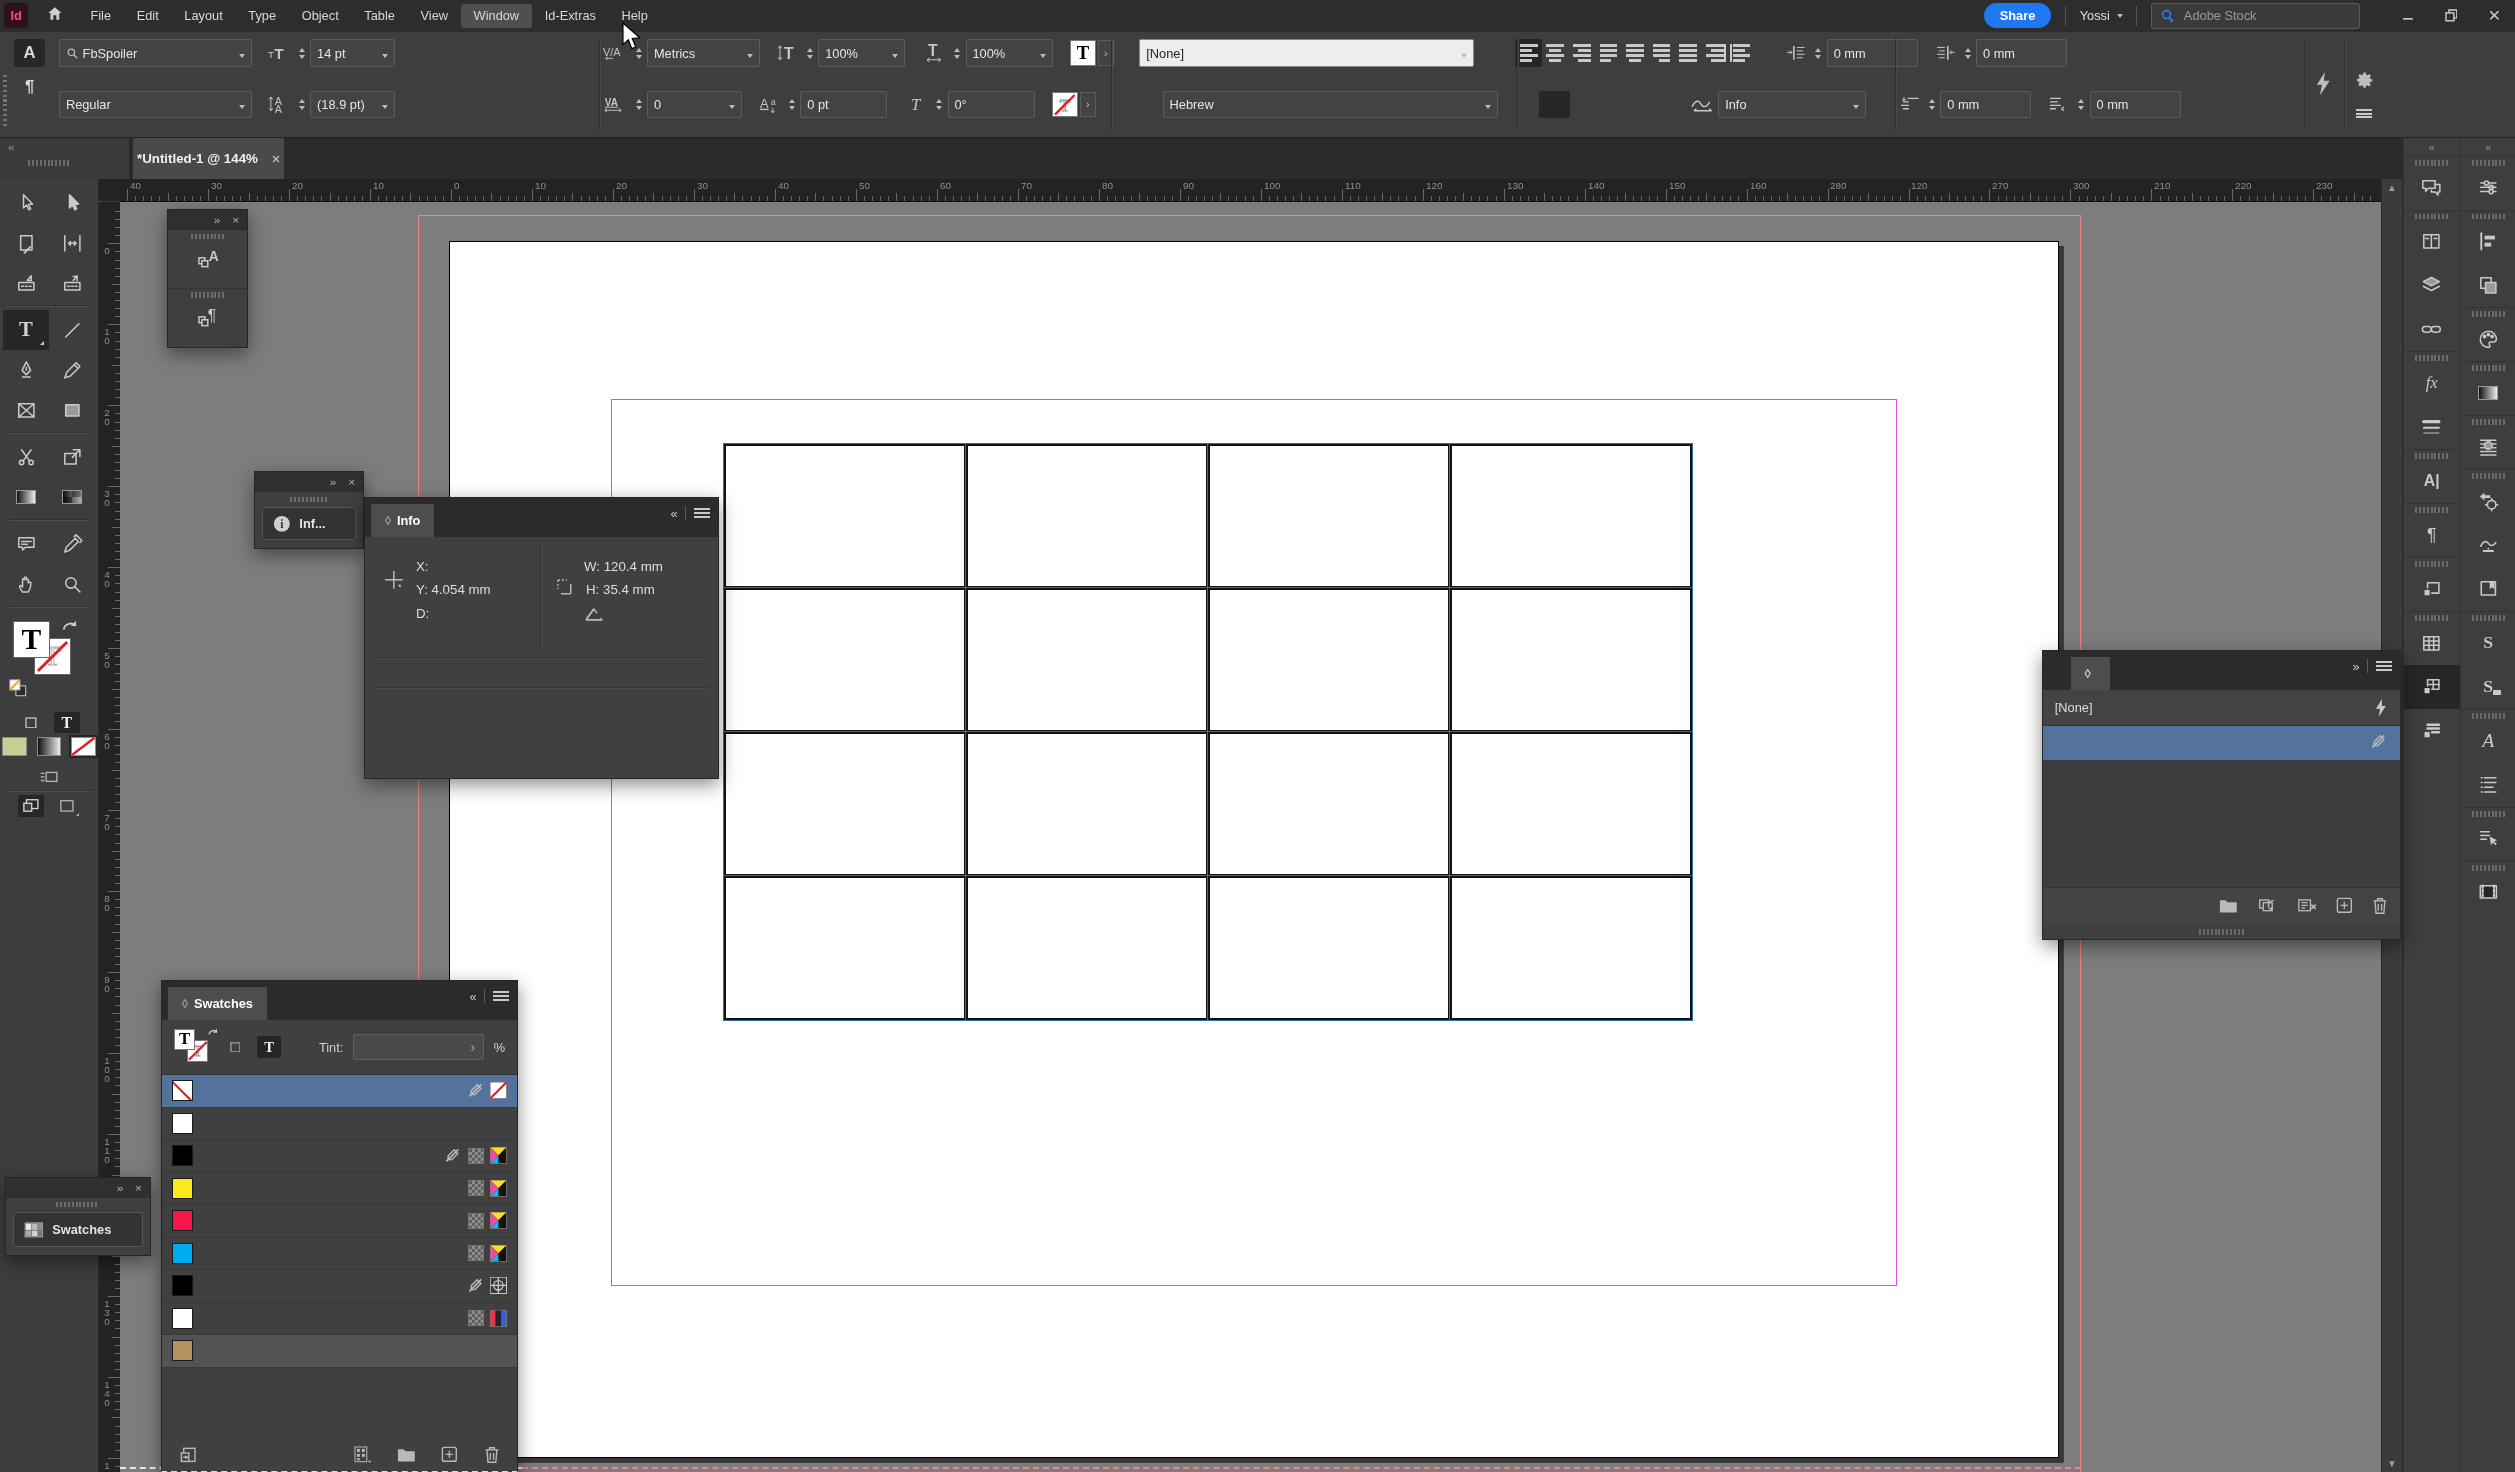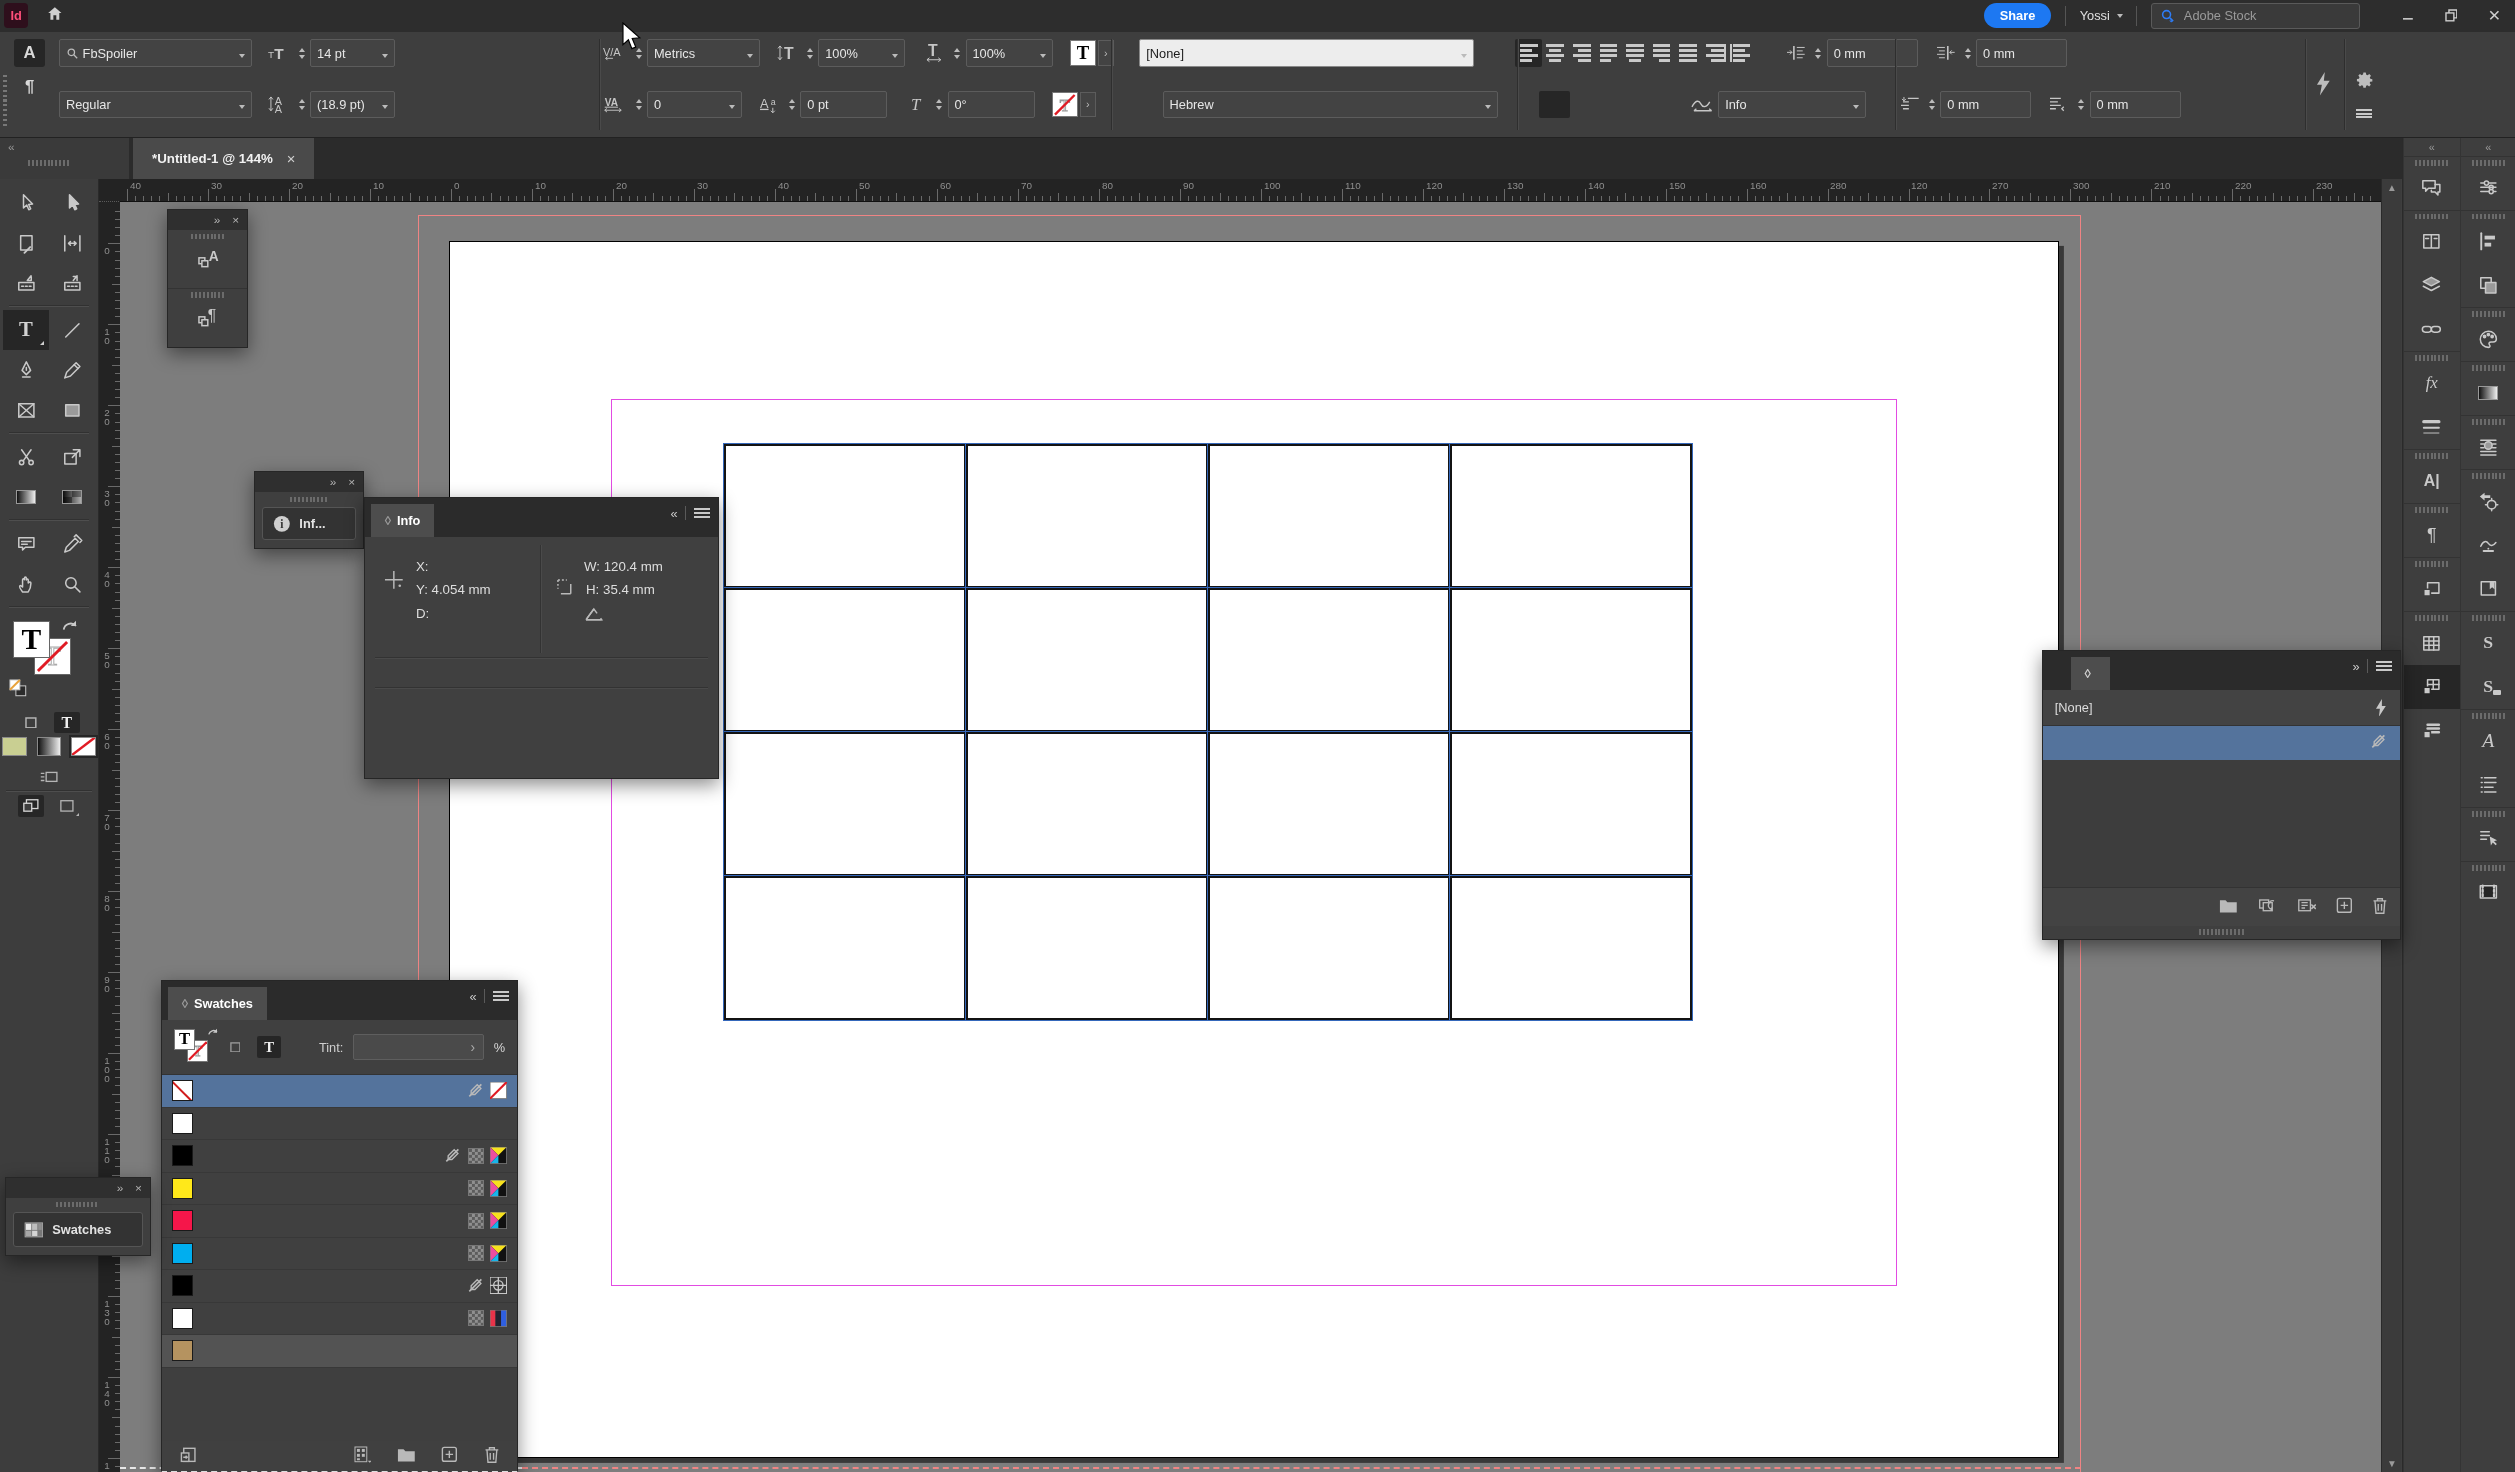"File" div { html: none -> <div> <div>File</div> <div>Edit</div> <div>Layout</div> <div>Type</div> <div>Object</div> <div>Table</div> <div>View</div> <div>Window</div> <div>Id-Extras</div> <div>Help</div> </div> }
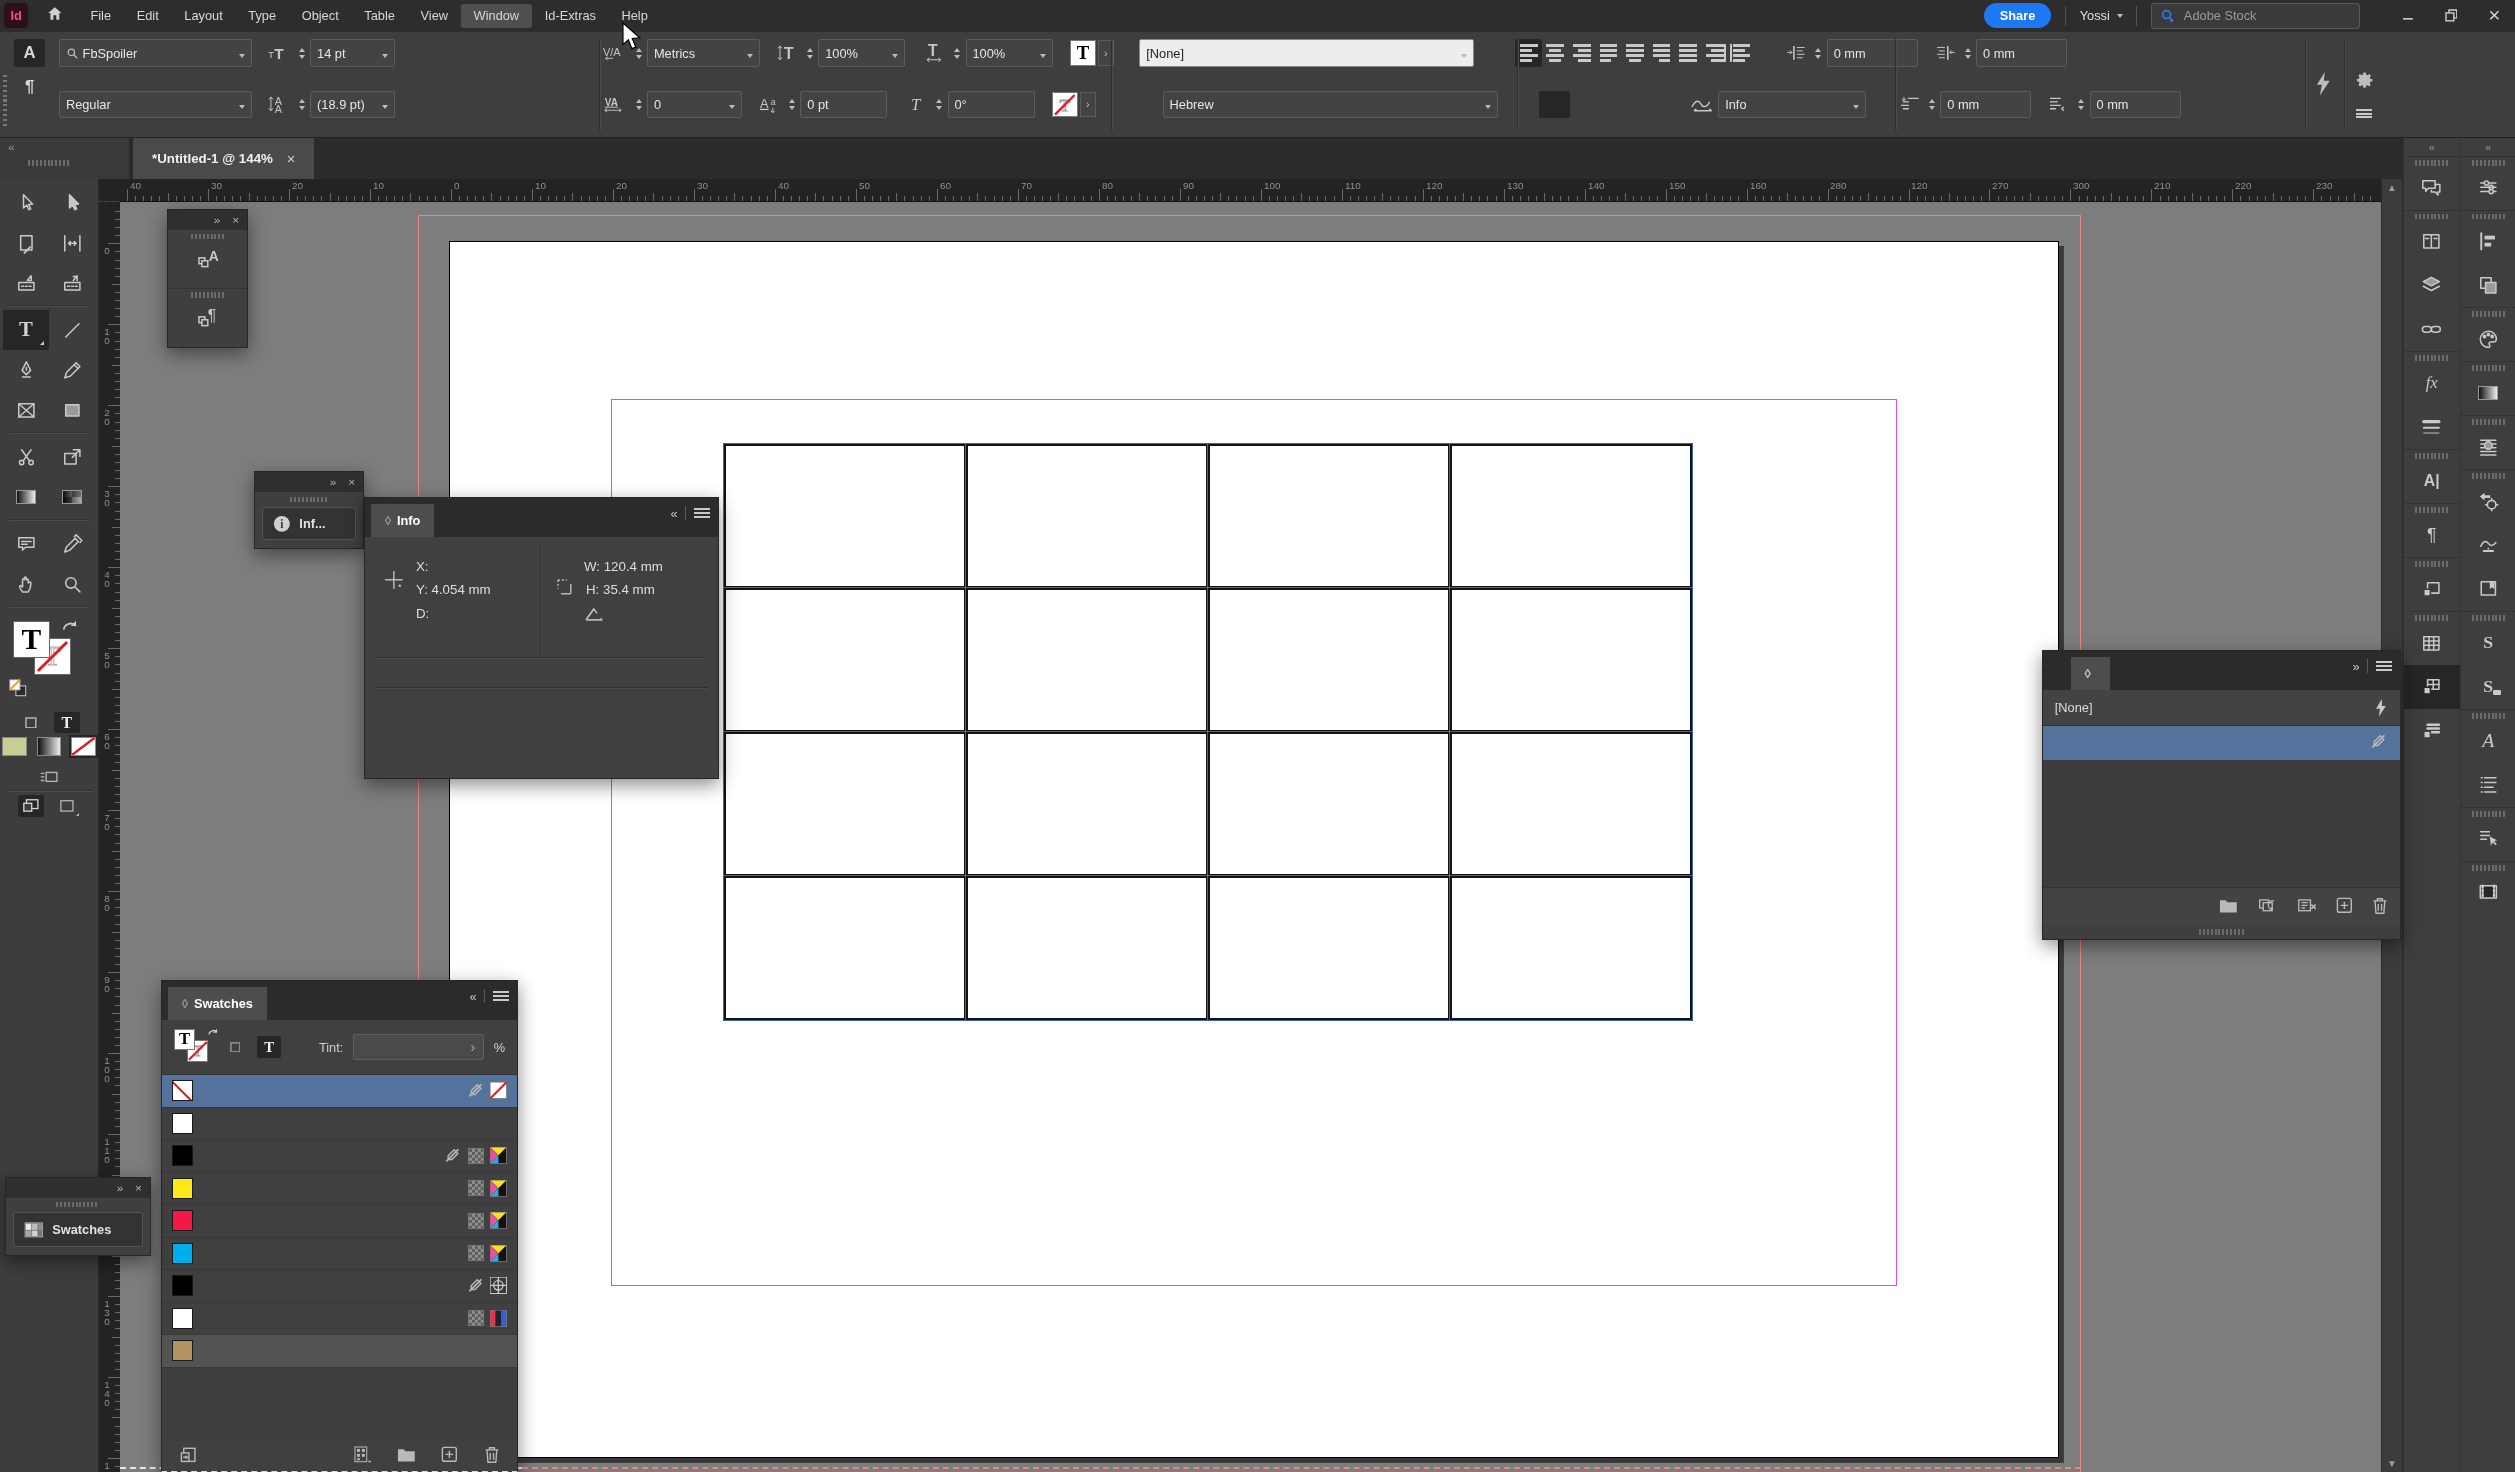"*Untitled-1 @ 144%" #doc-tab { padding: 0 19px -> 0 4px }
